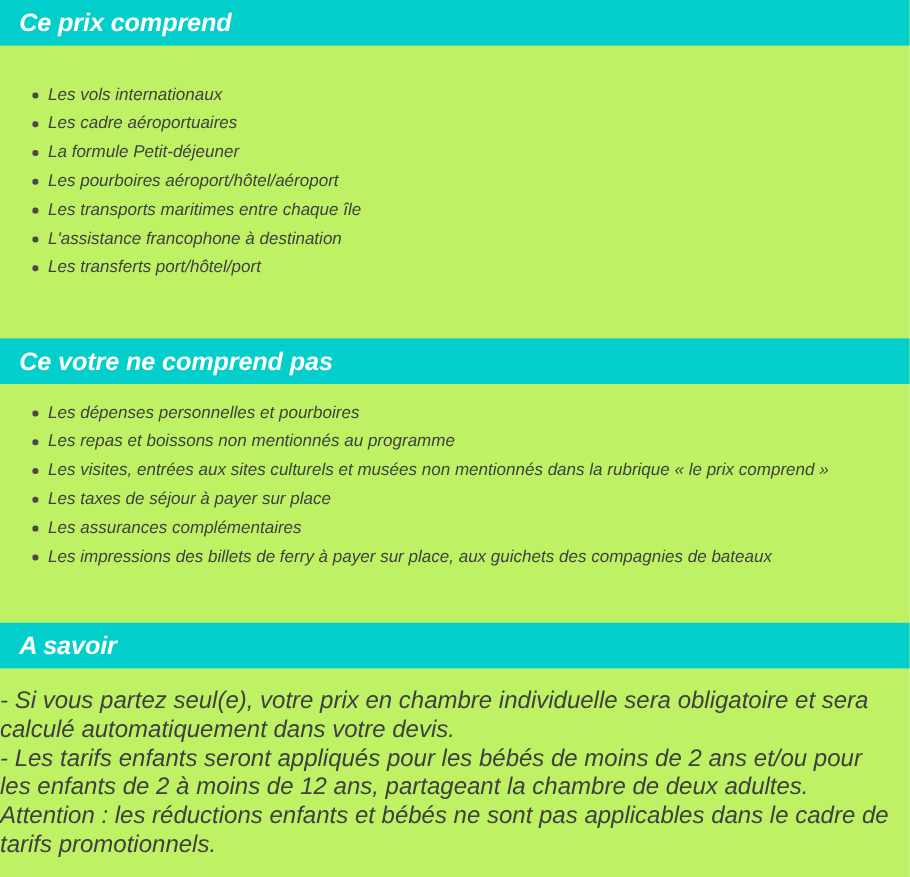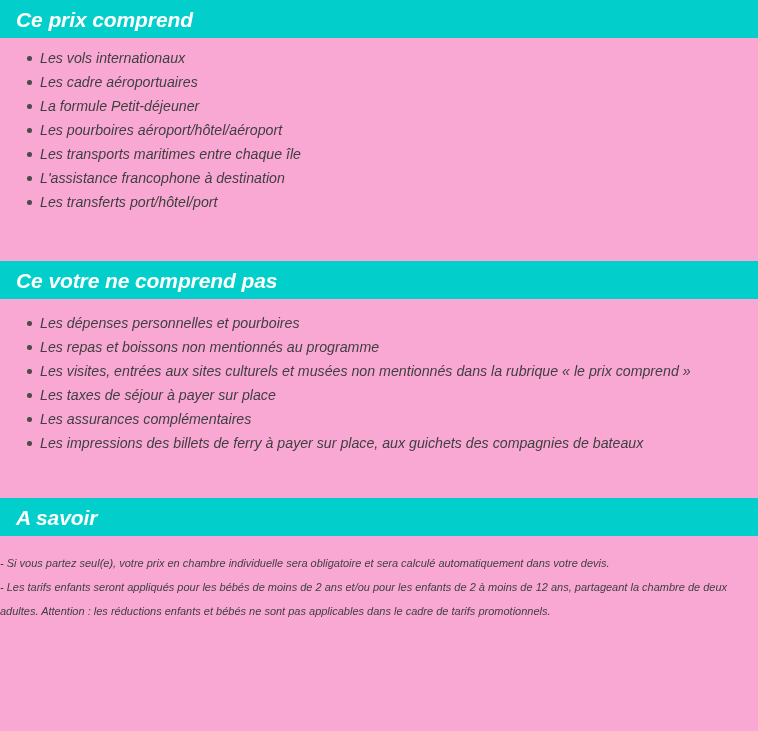"Ce prix comprend" .page { background: #f9a8d4 -> #bef264 }
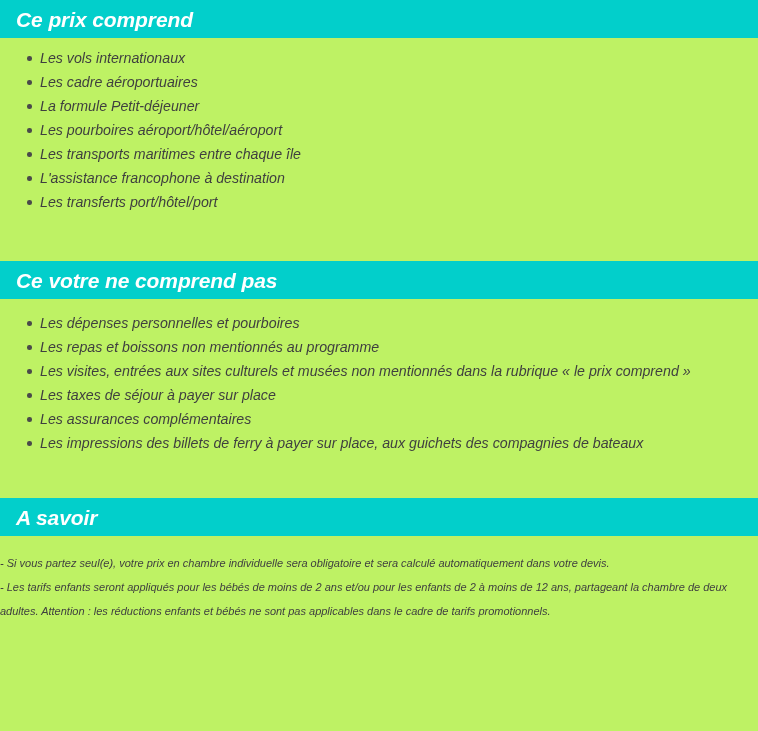"Les vols internationaux" .list-block-1 { padding-top: 8px -> 29px }
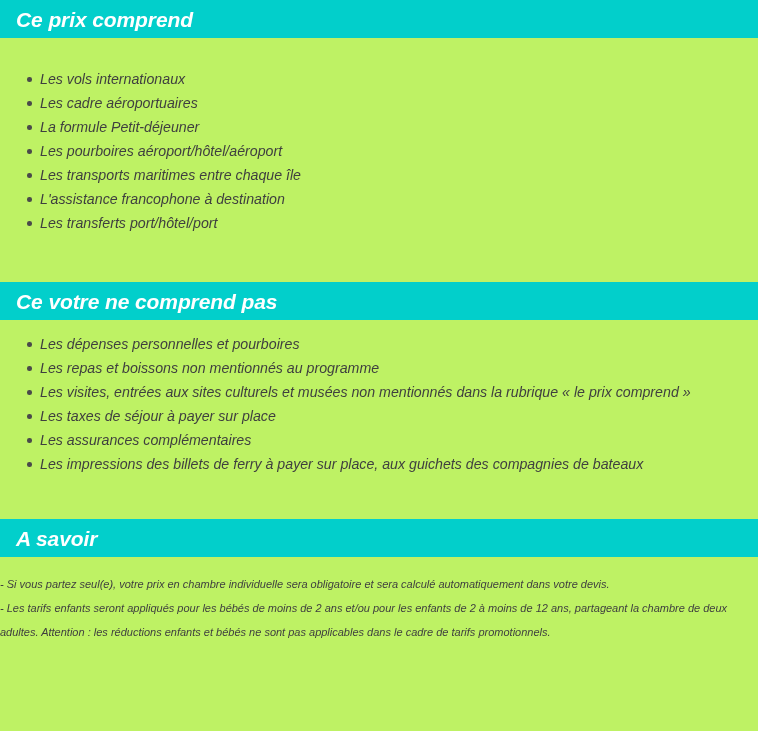"- Si vous partez seul(e)," .note-block p { font-size: 11px -> 20px }
